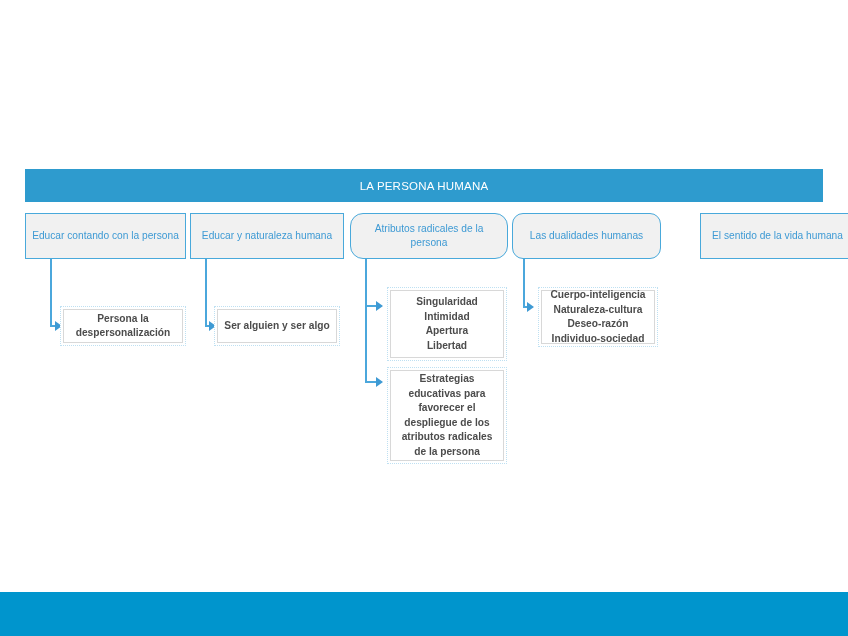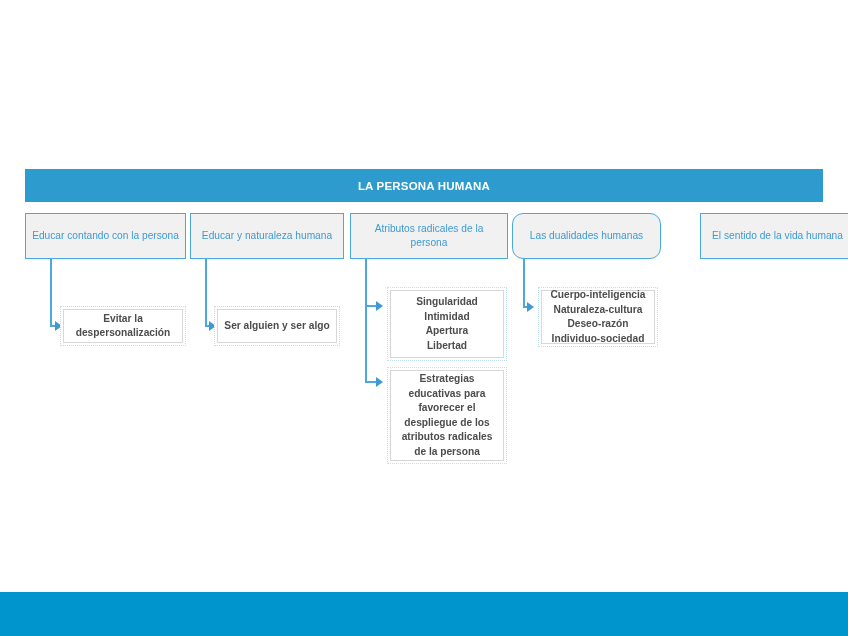"LA PERSONA HUMANA" .title-banner .title-text { font-weight: 700 -> 400 }
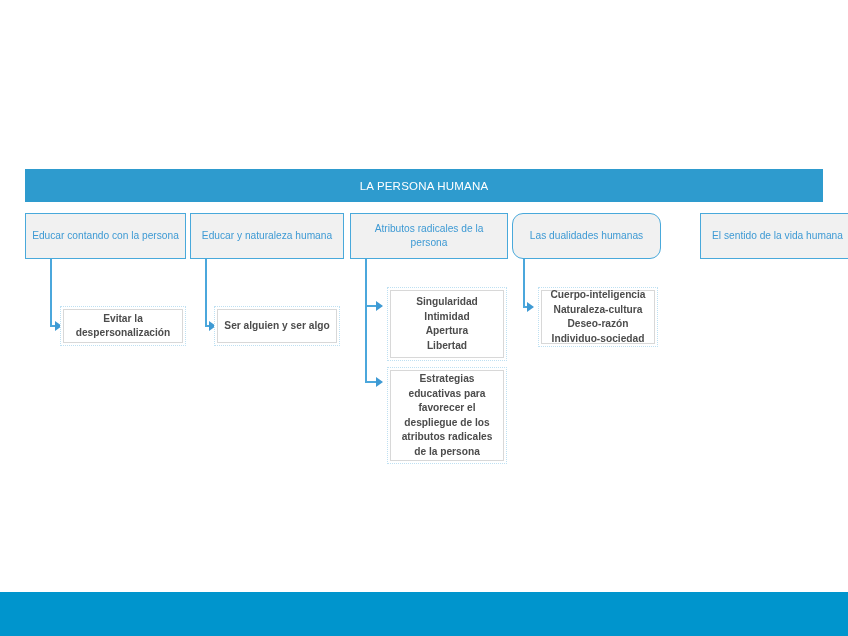"Atributos radicales de la persona" #l1-2 { border-radius: none -> 13px }
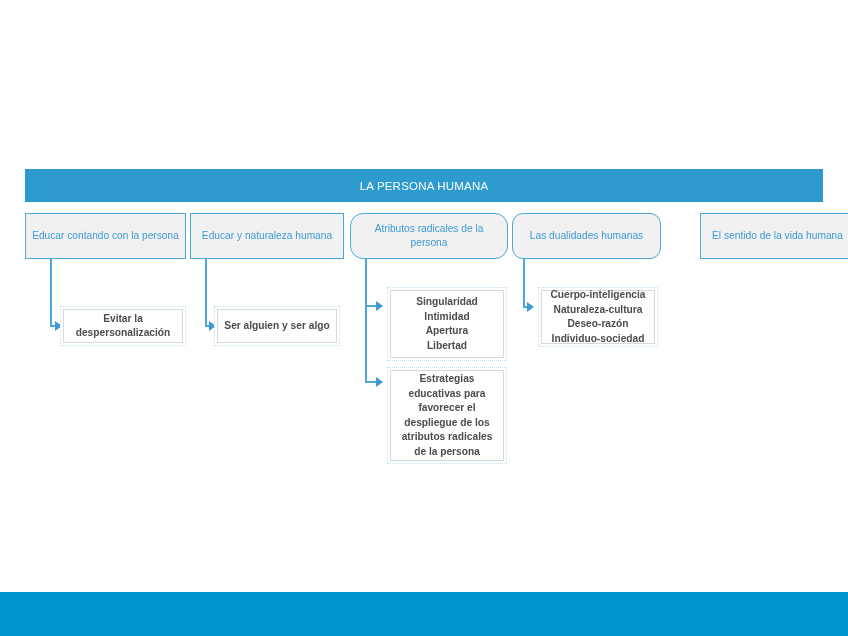"Evitar la despersonalización" span.l2text { text: Evitar -> Persona }
